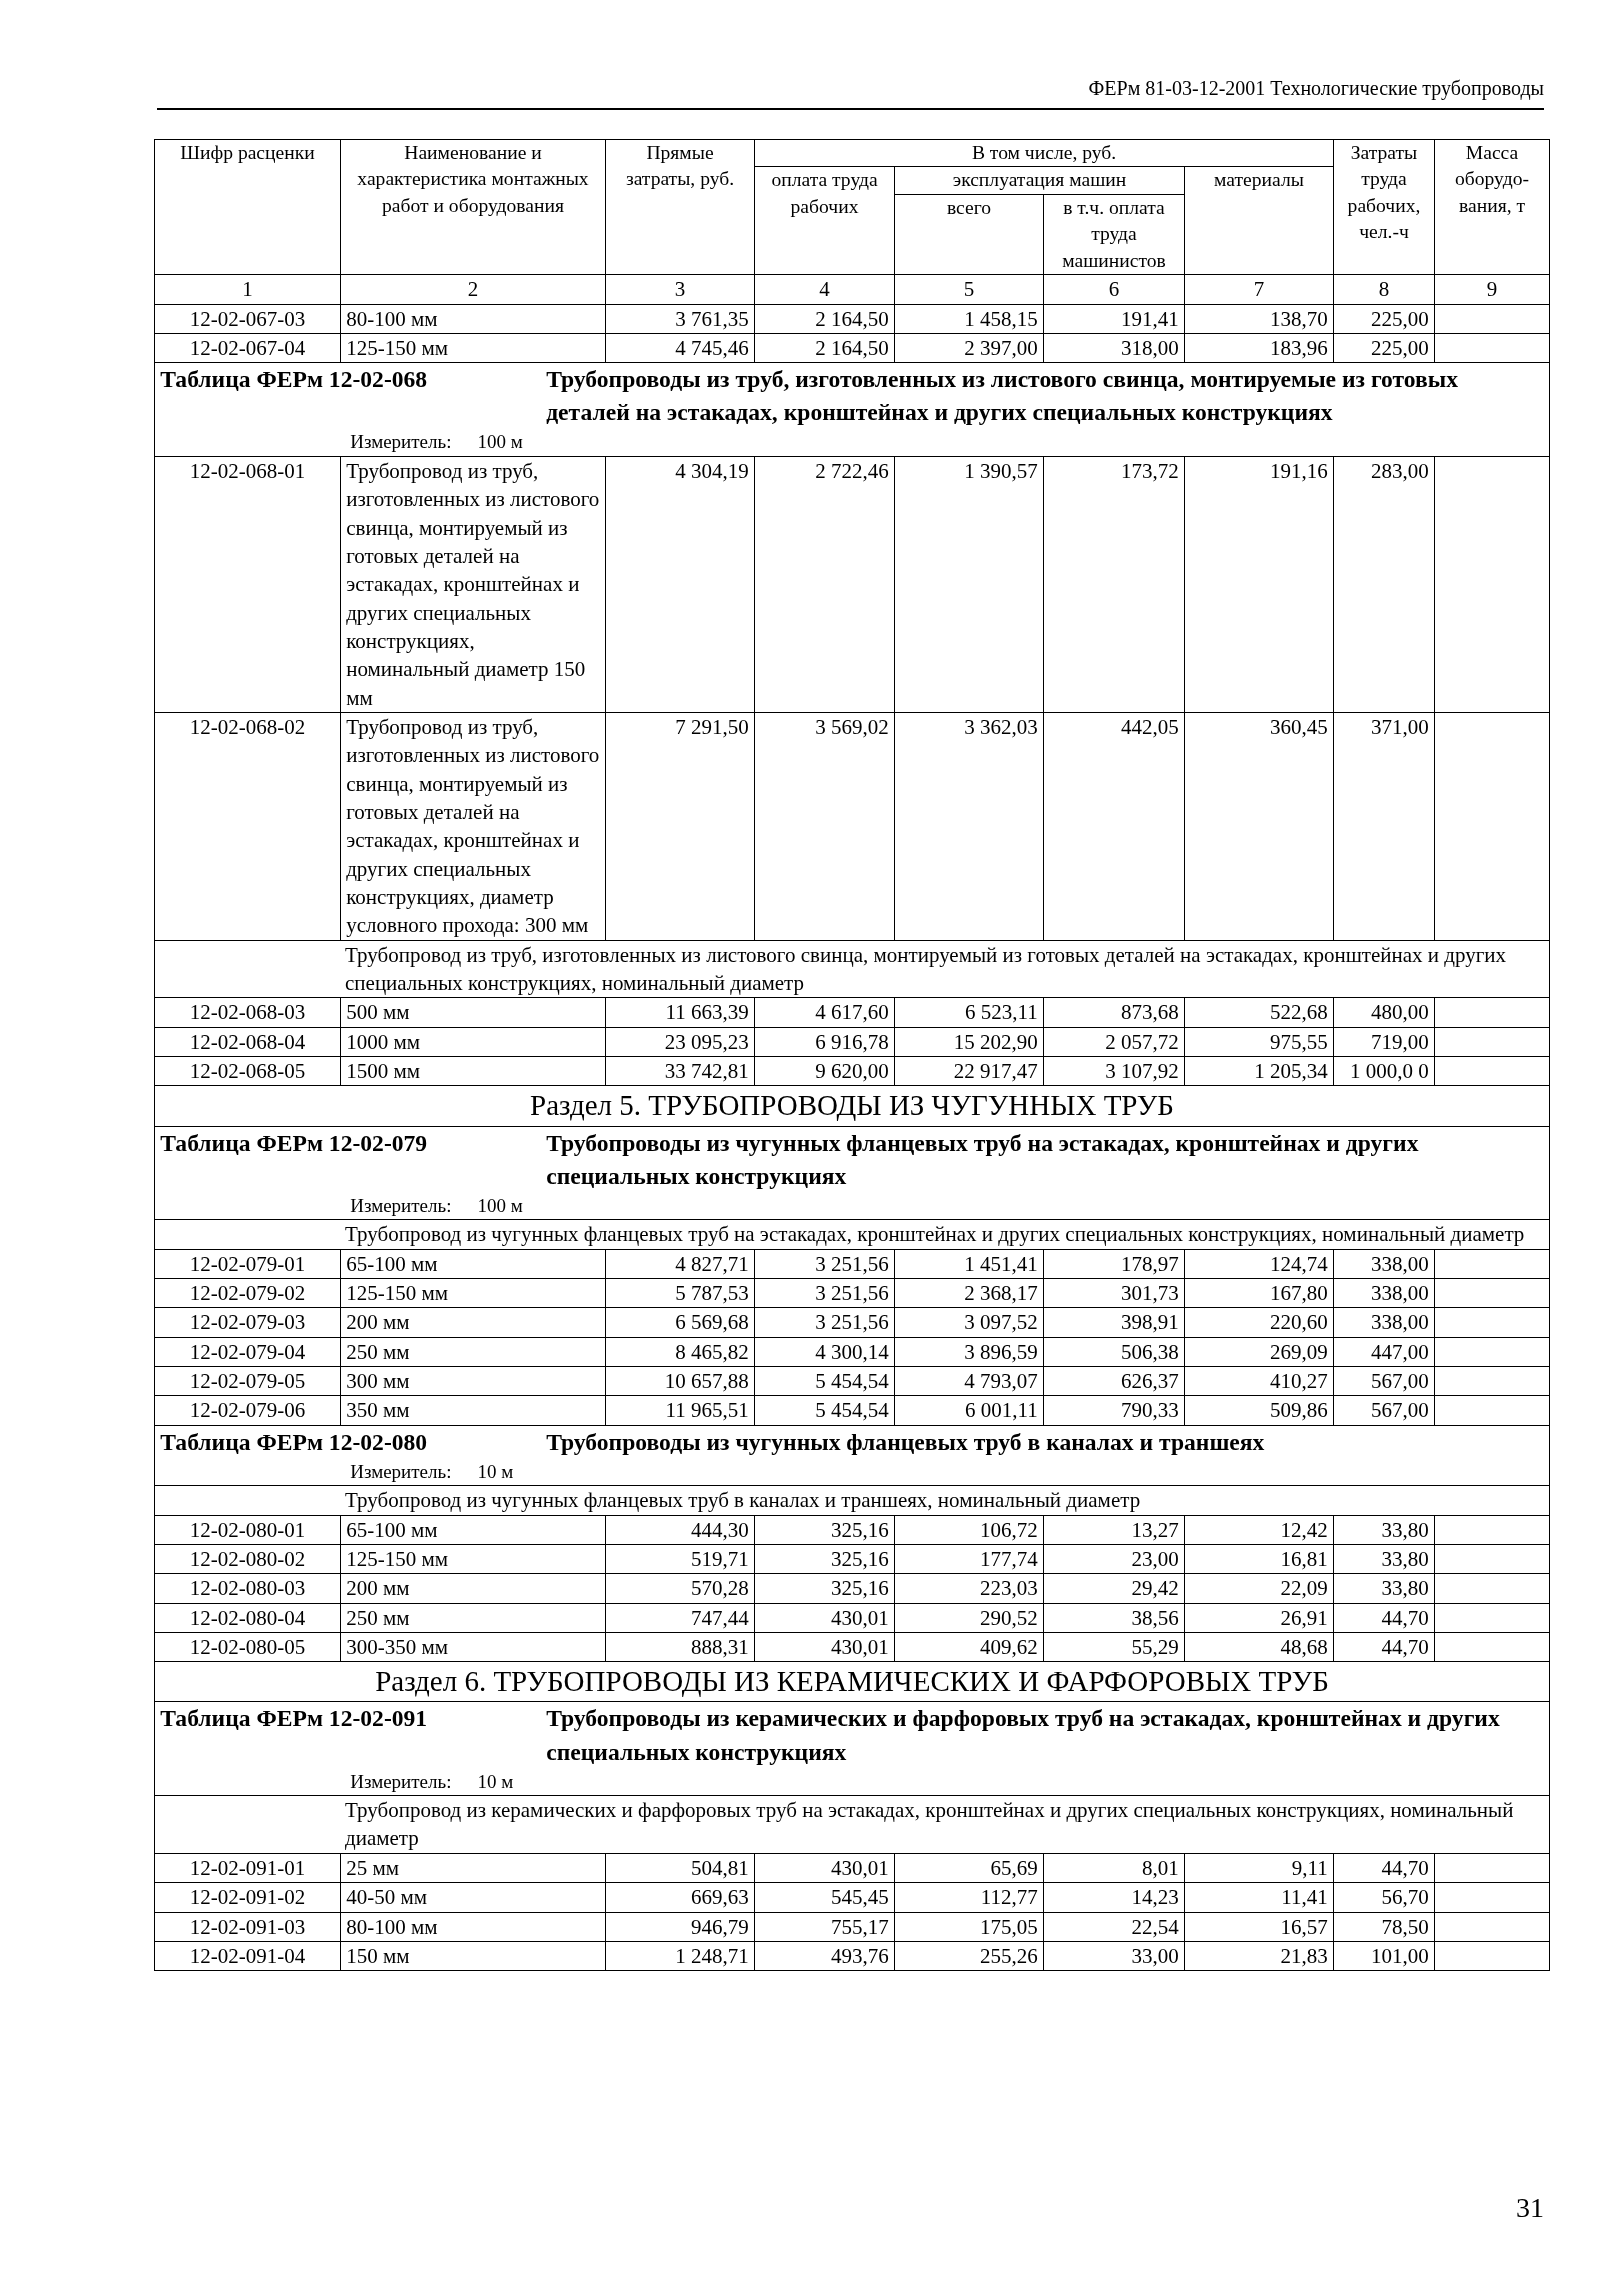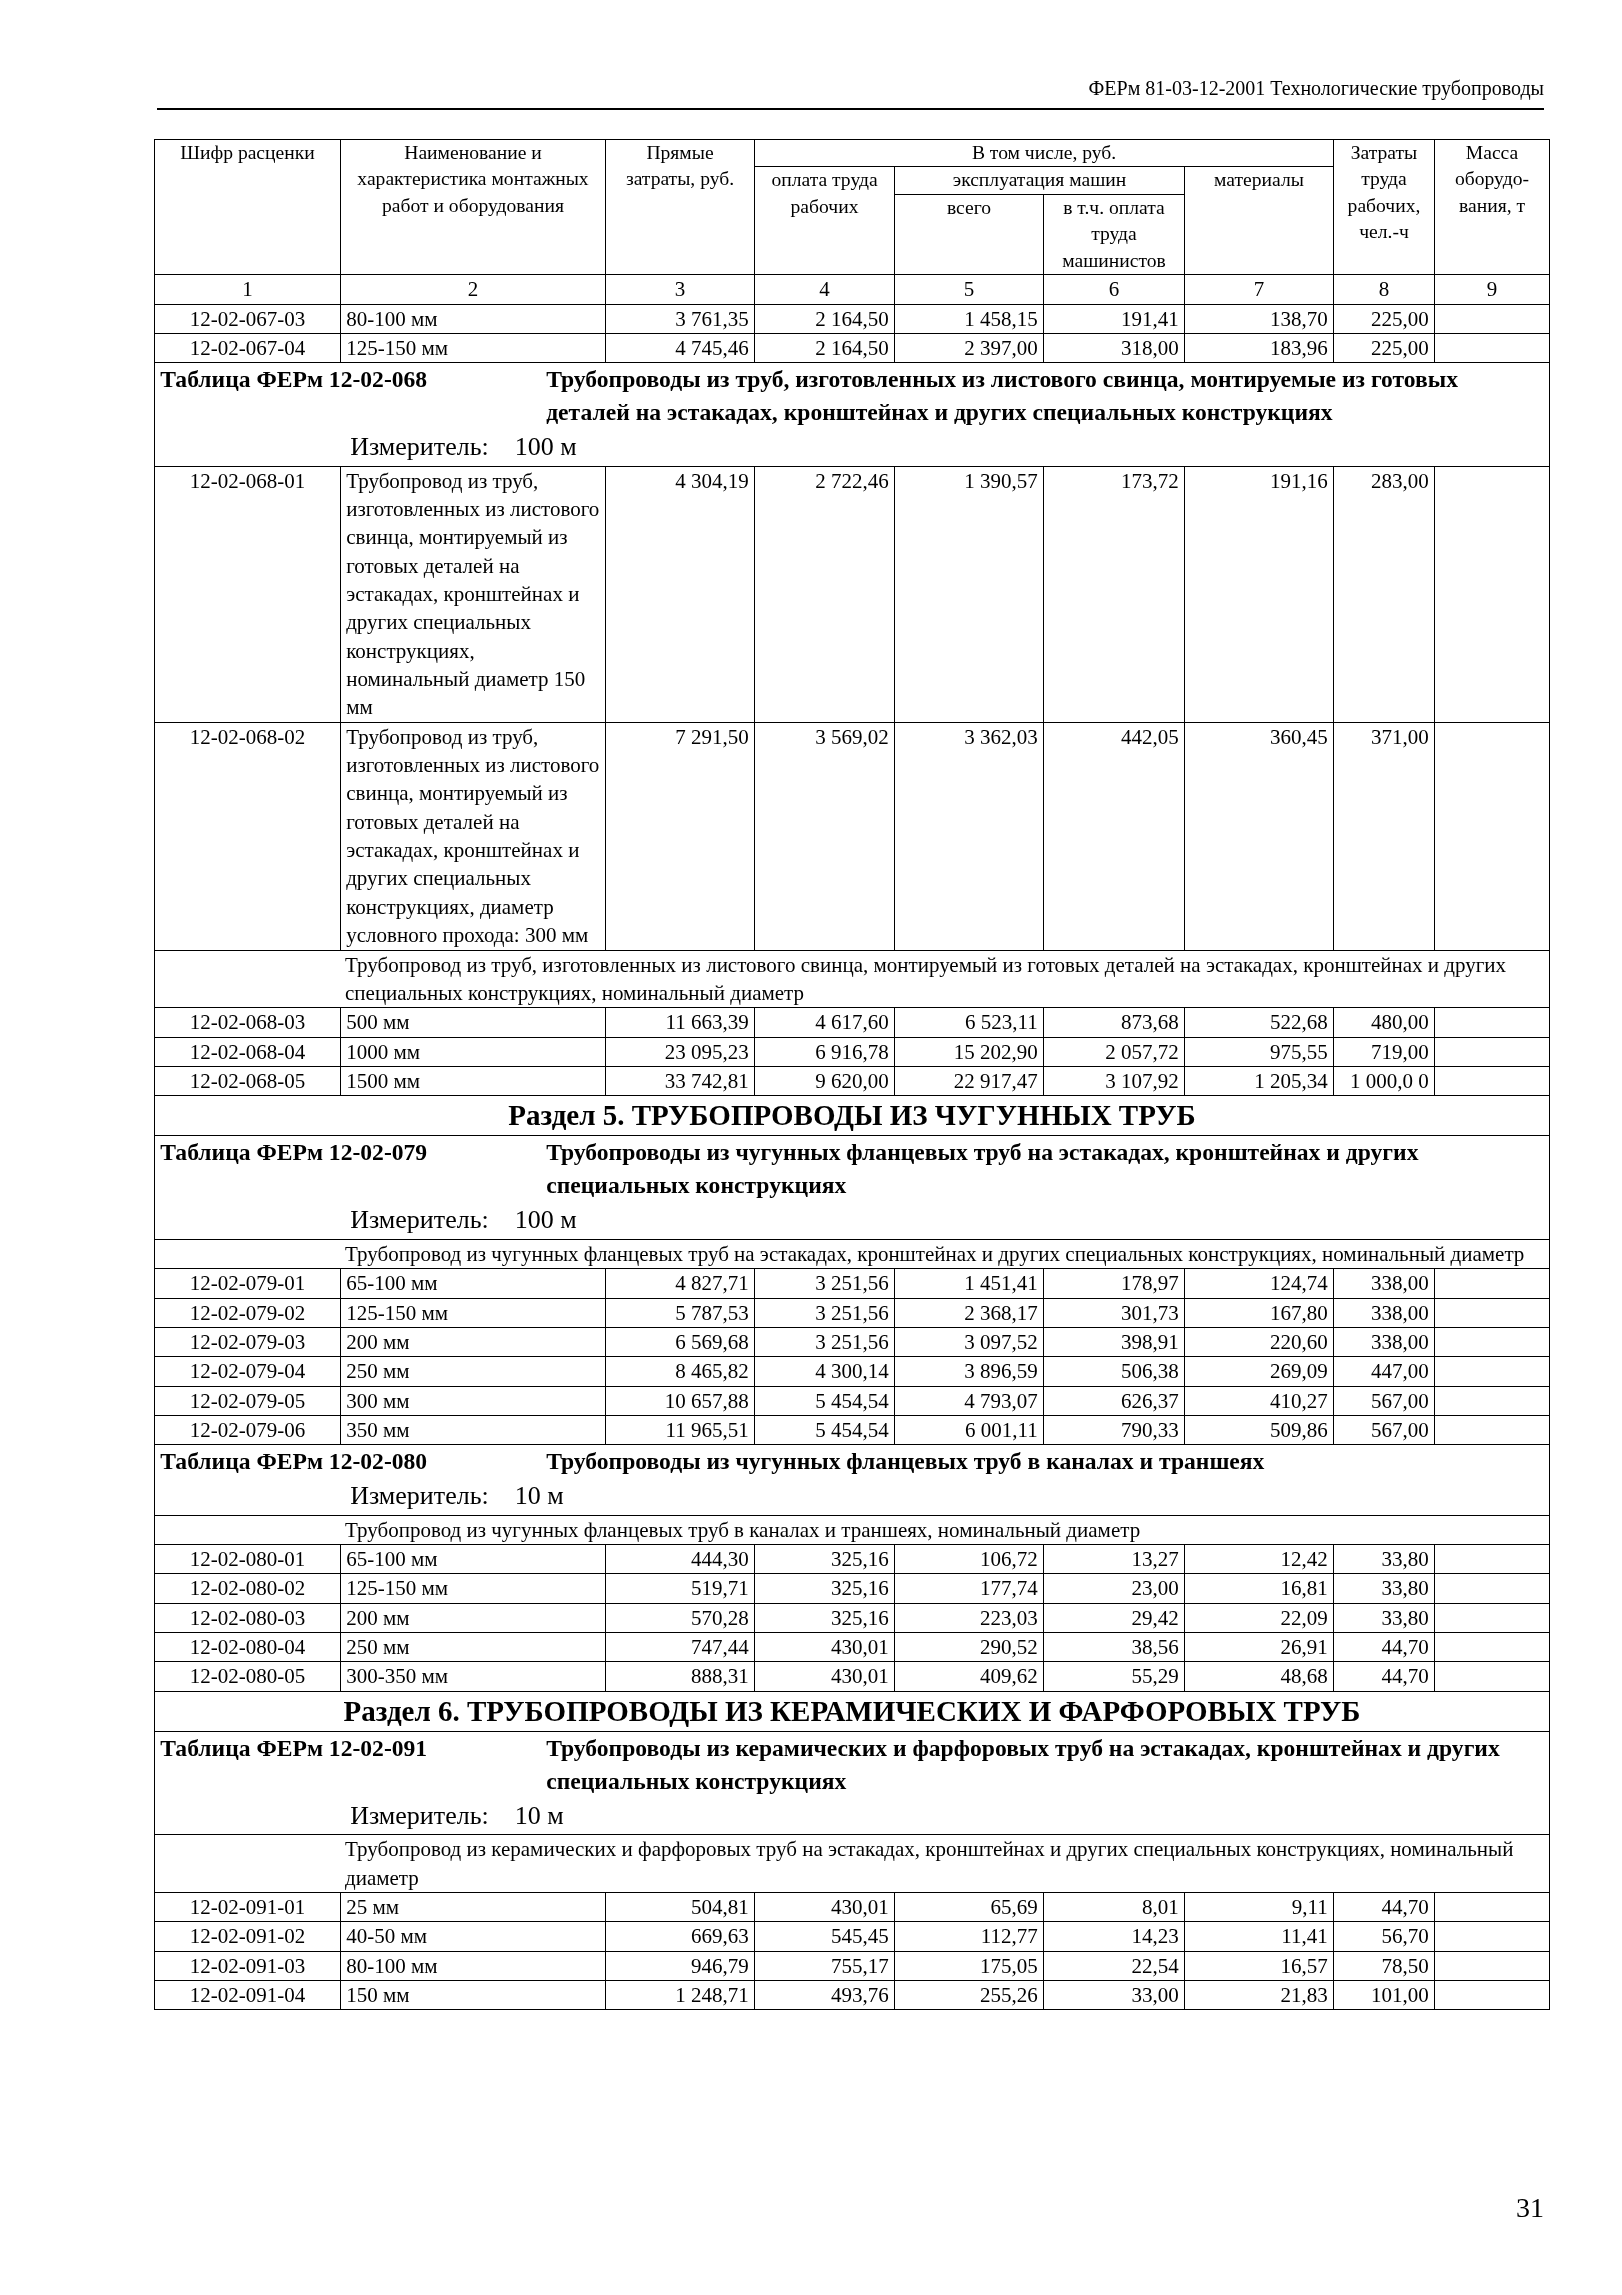"Измеритель: 100 м" .measure { font-size: 26px -> 19px }
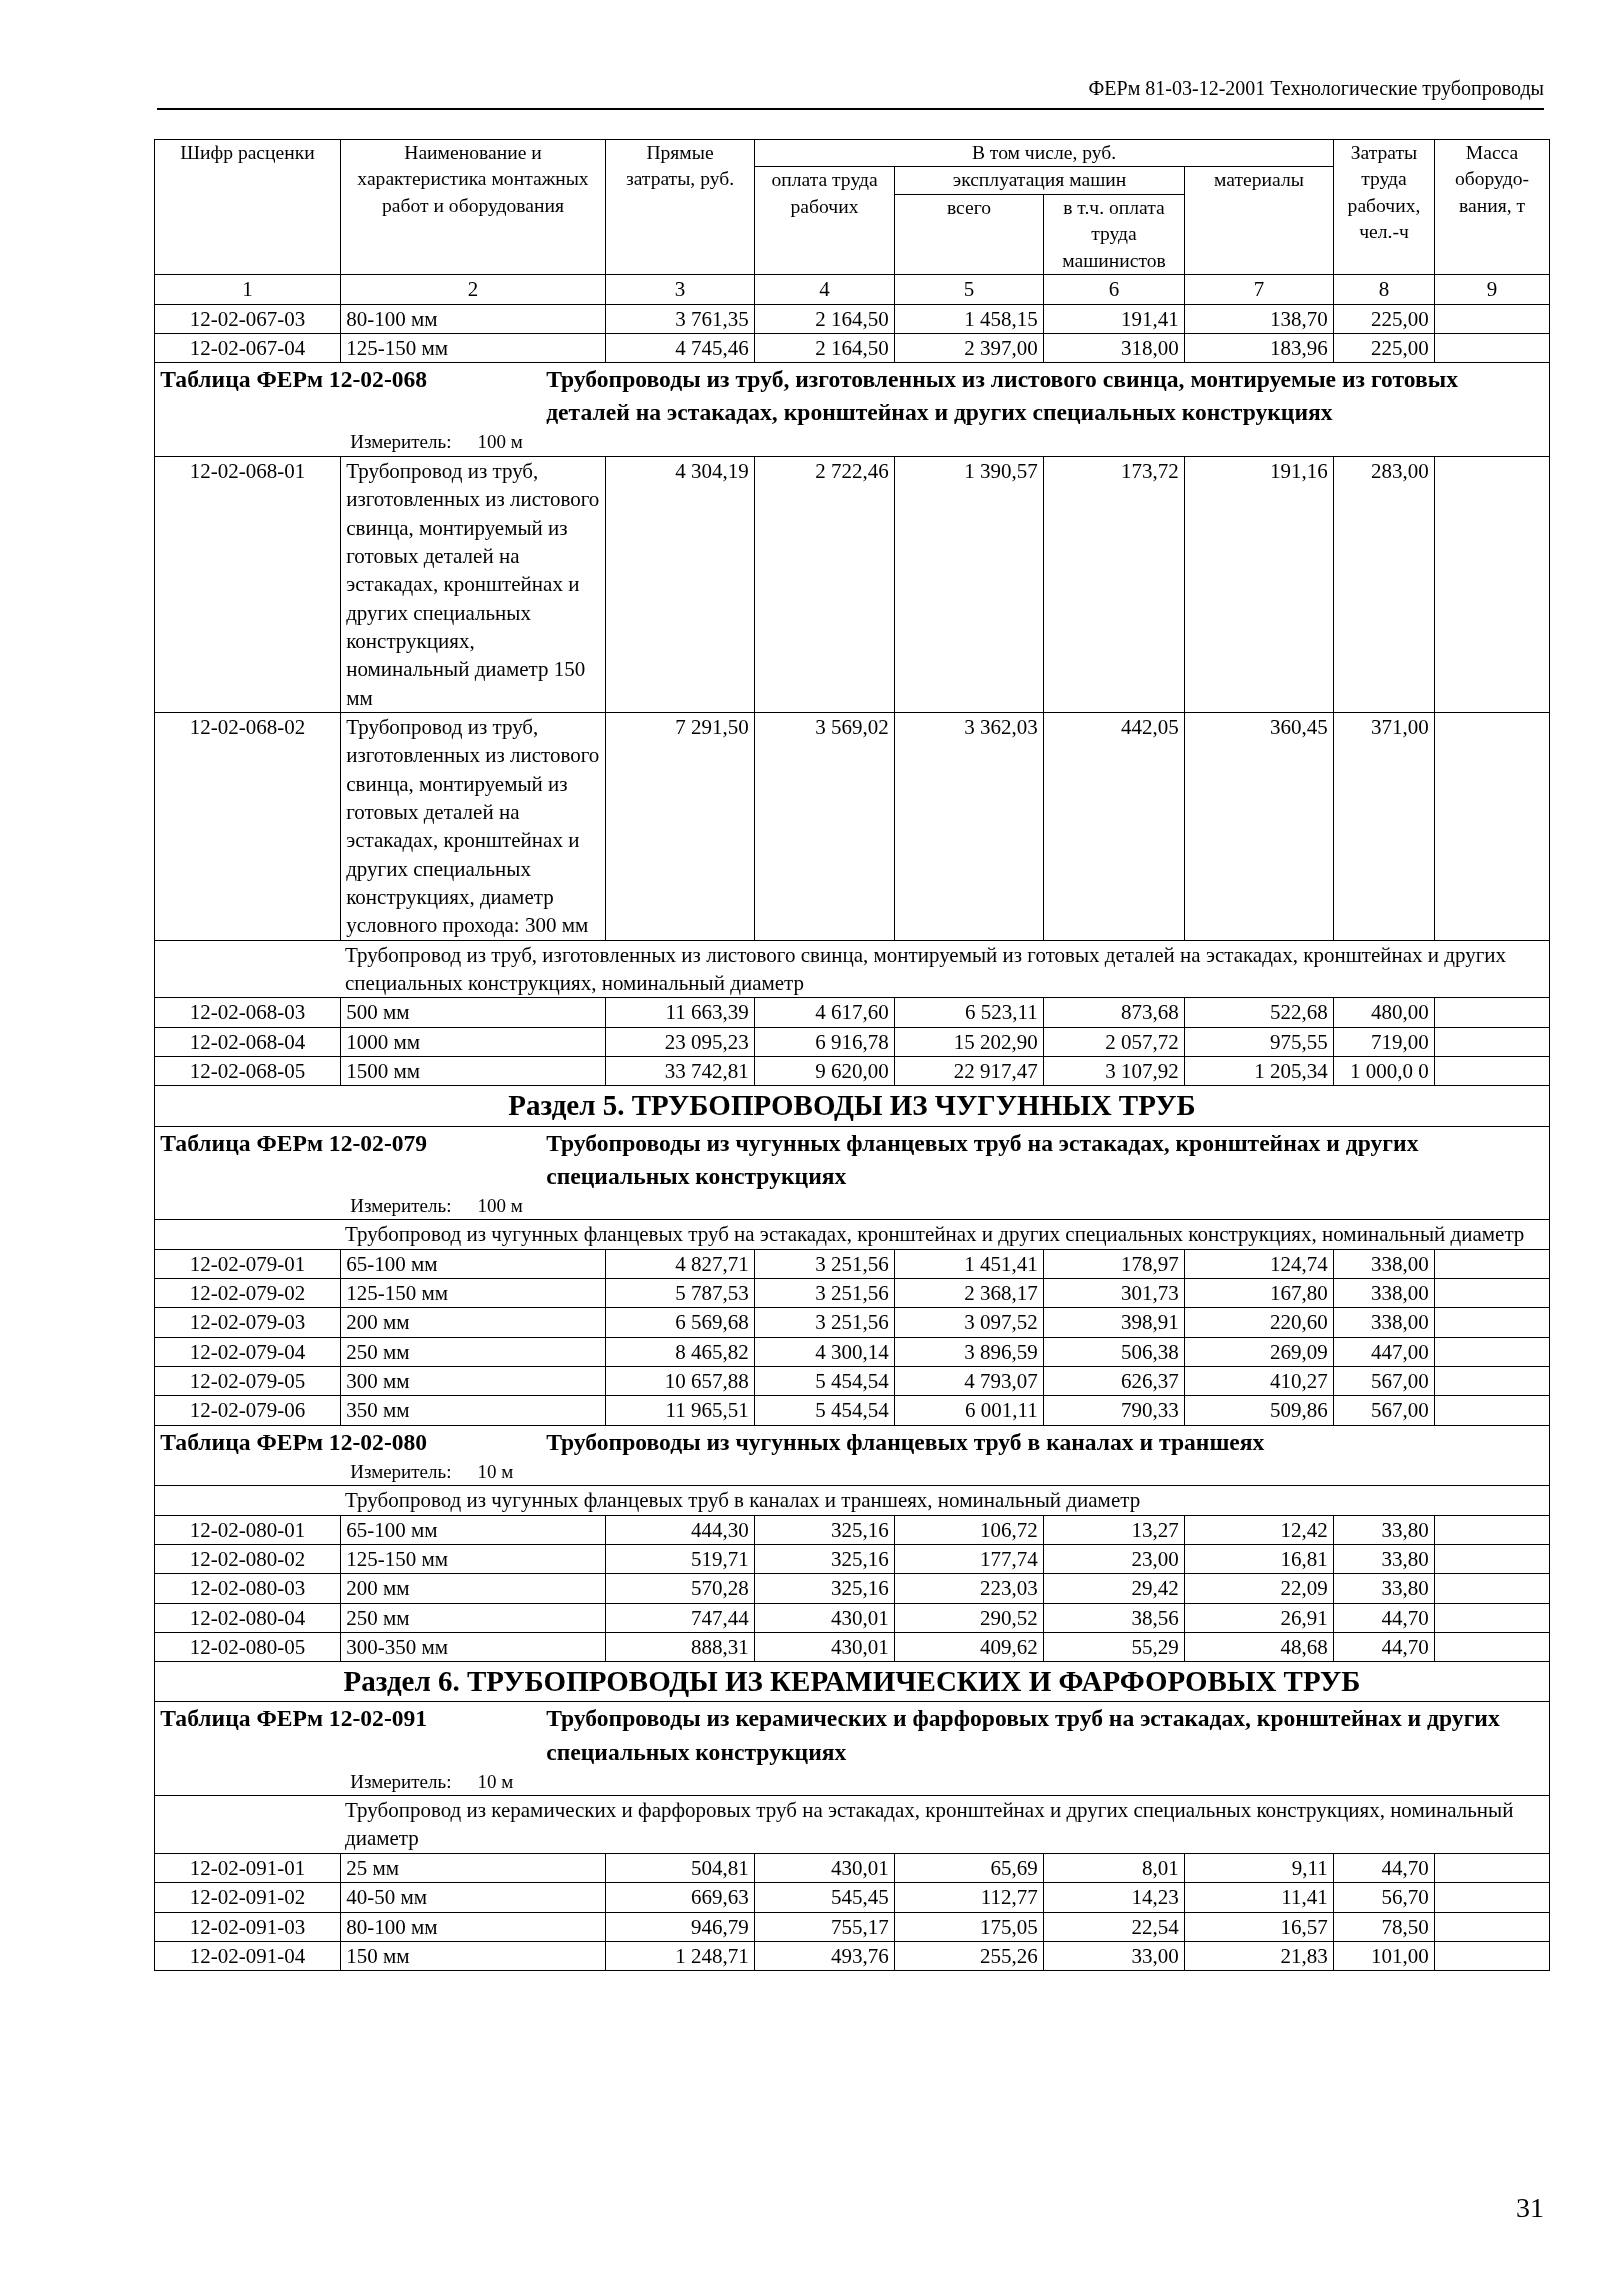"Раздел 5. ТРУБОПРОВОДЫ ИЗ ЧУГУННЫХ" .section { font-weight: bold -> normal }
